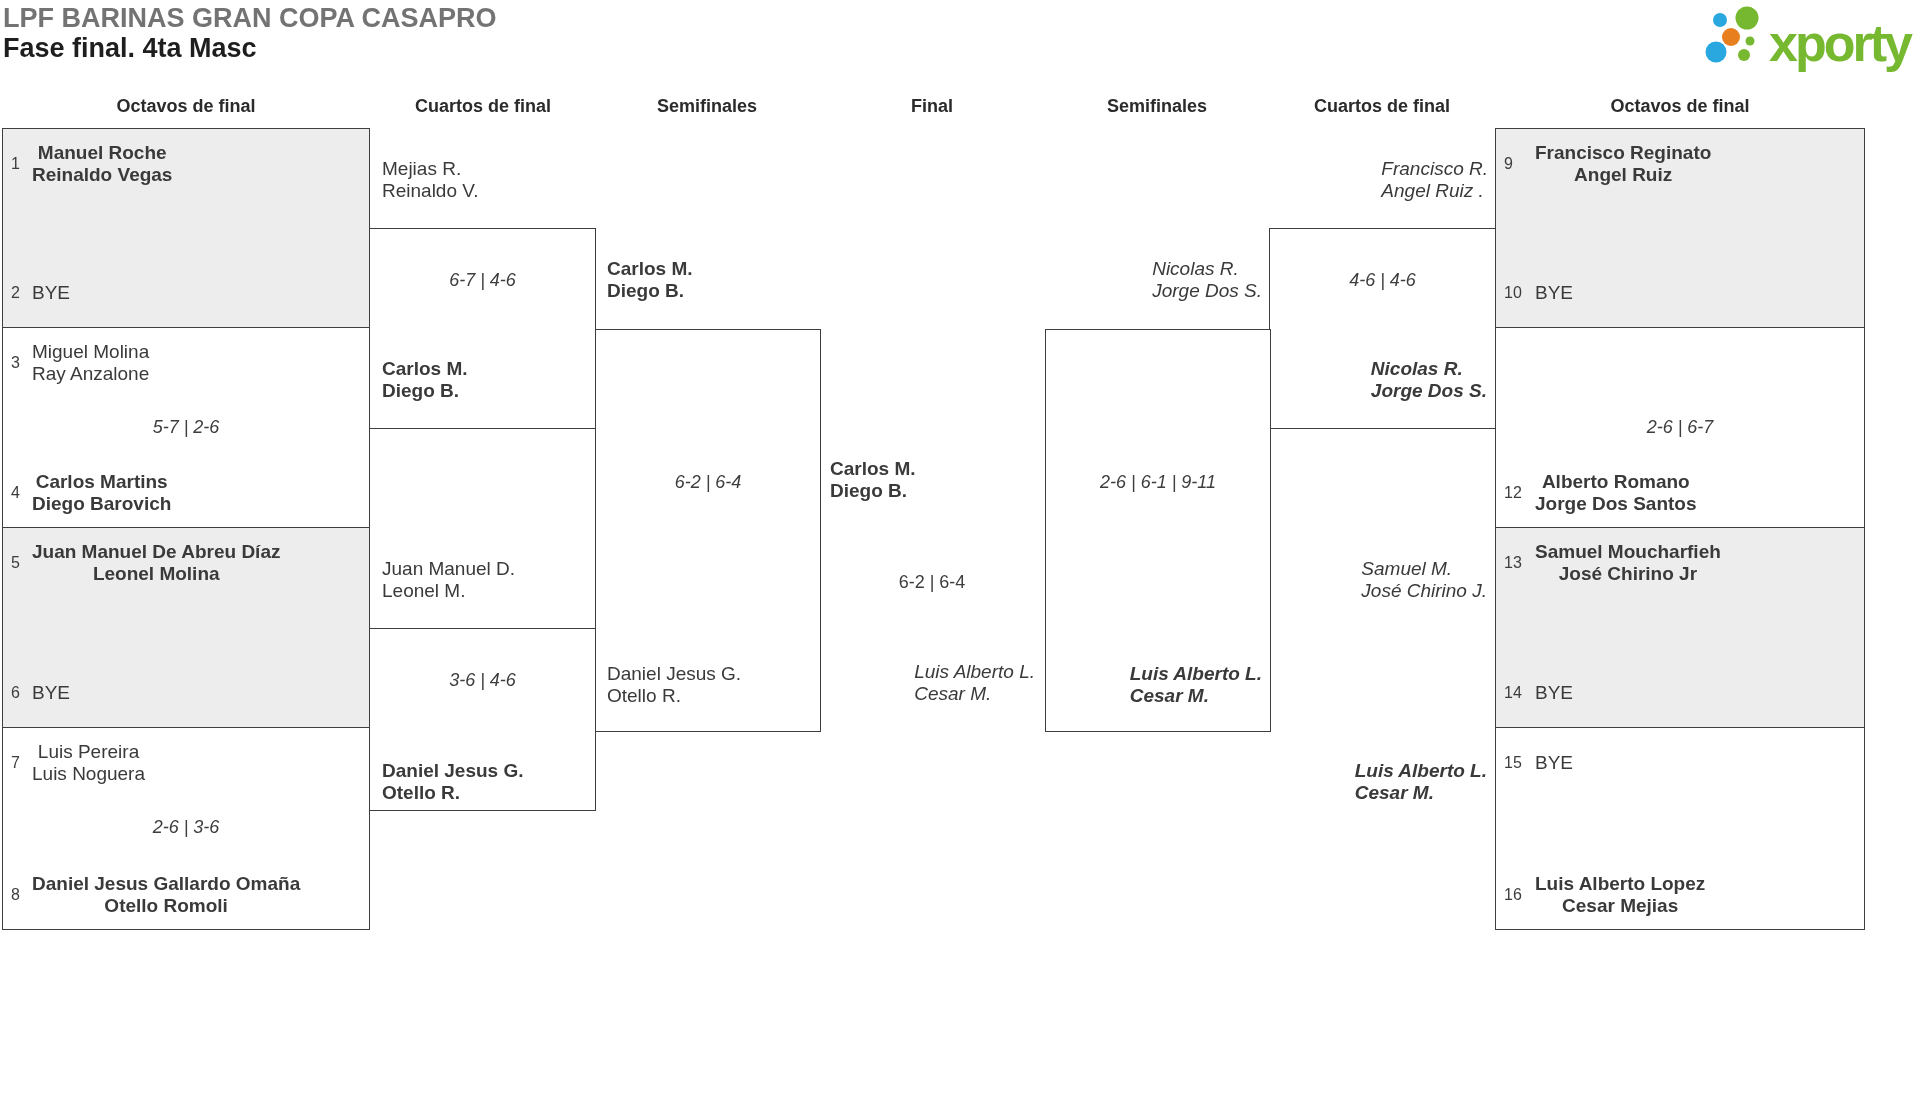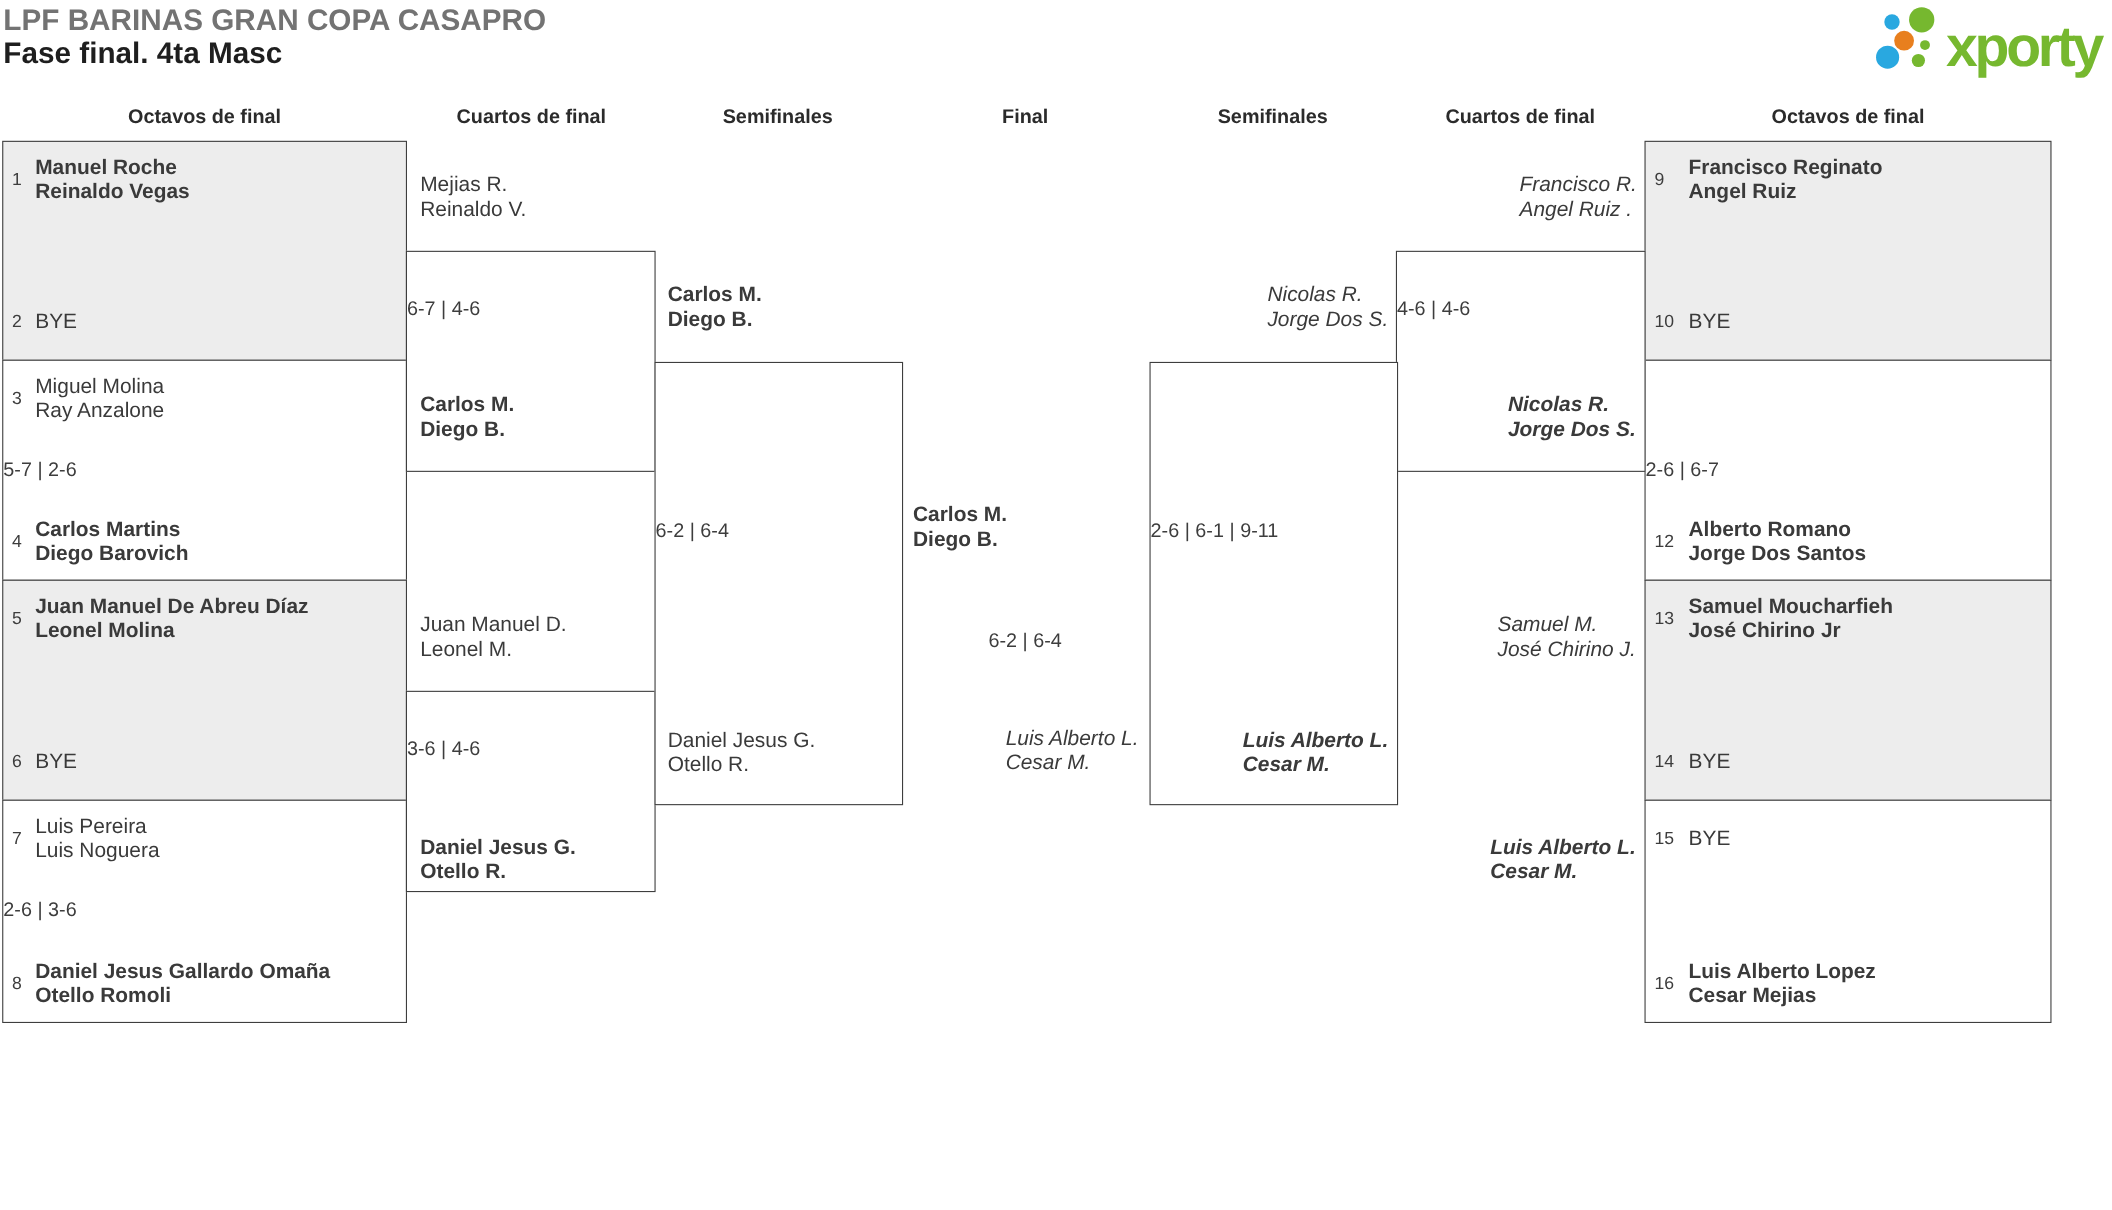"Manuel Roche" .names { align-items: none -> center }
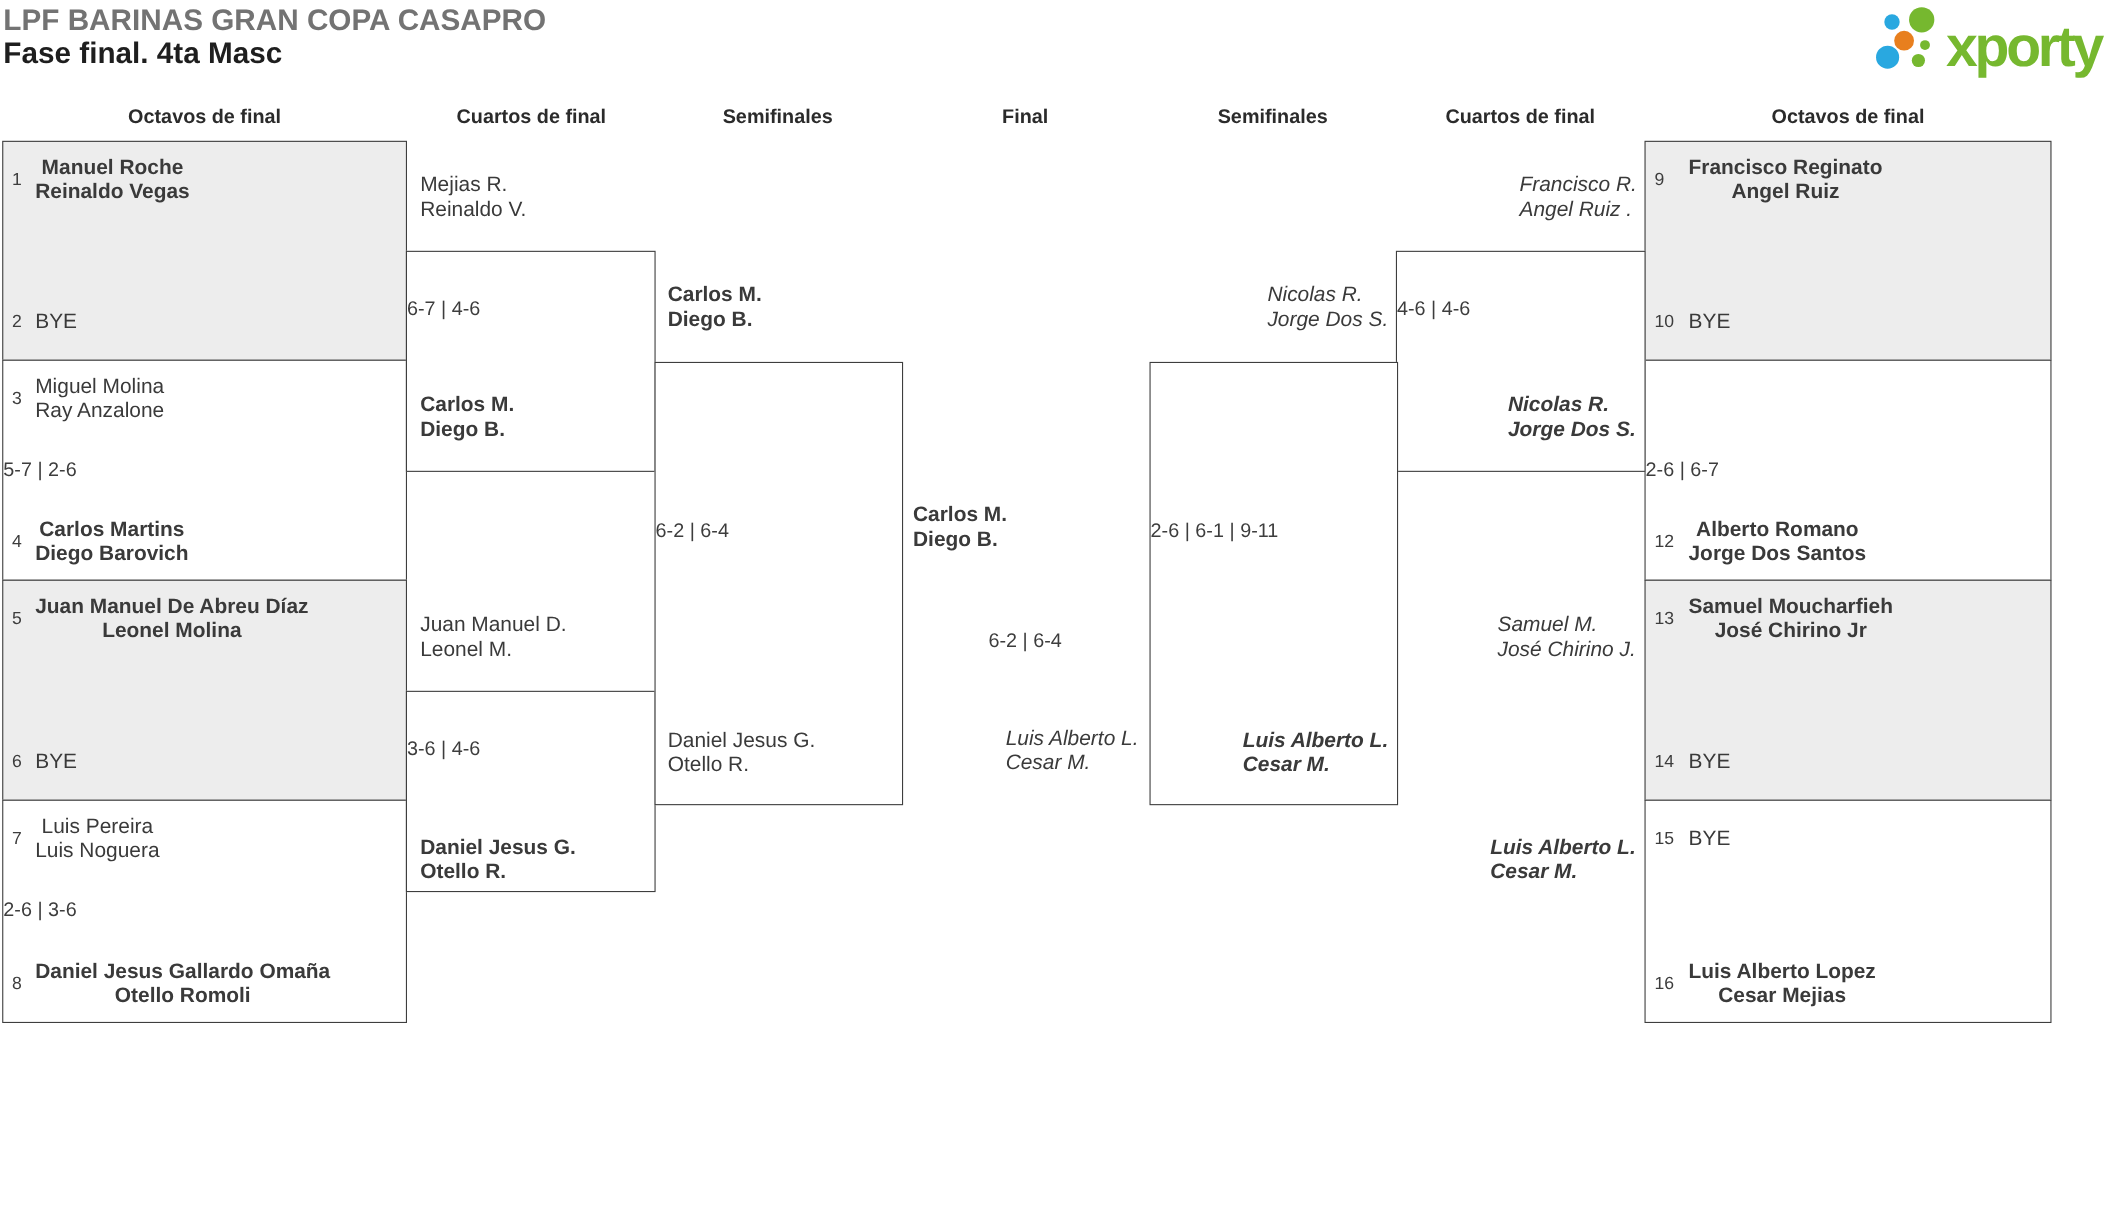"6-7 | 4-6" .score { font-style: none -> italic; text-align: left -> center }
